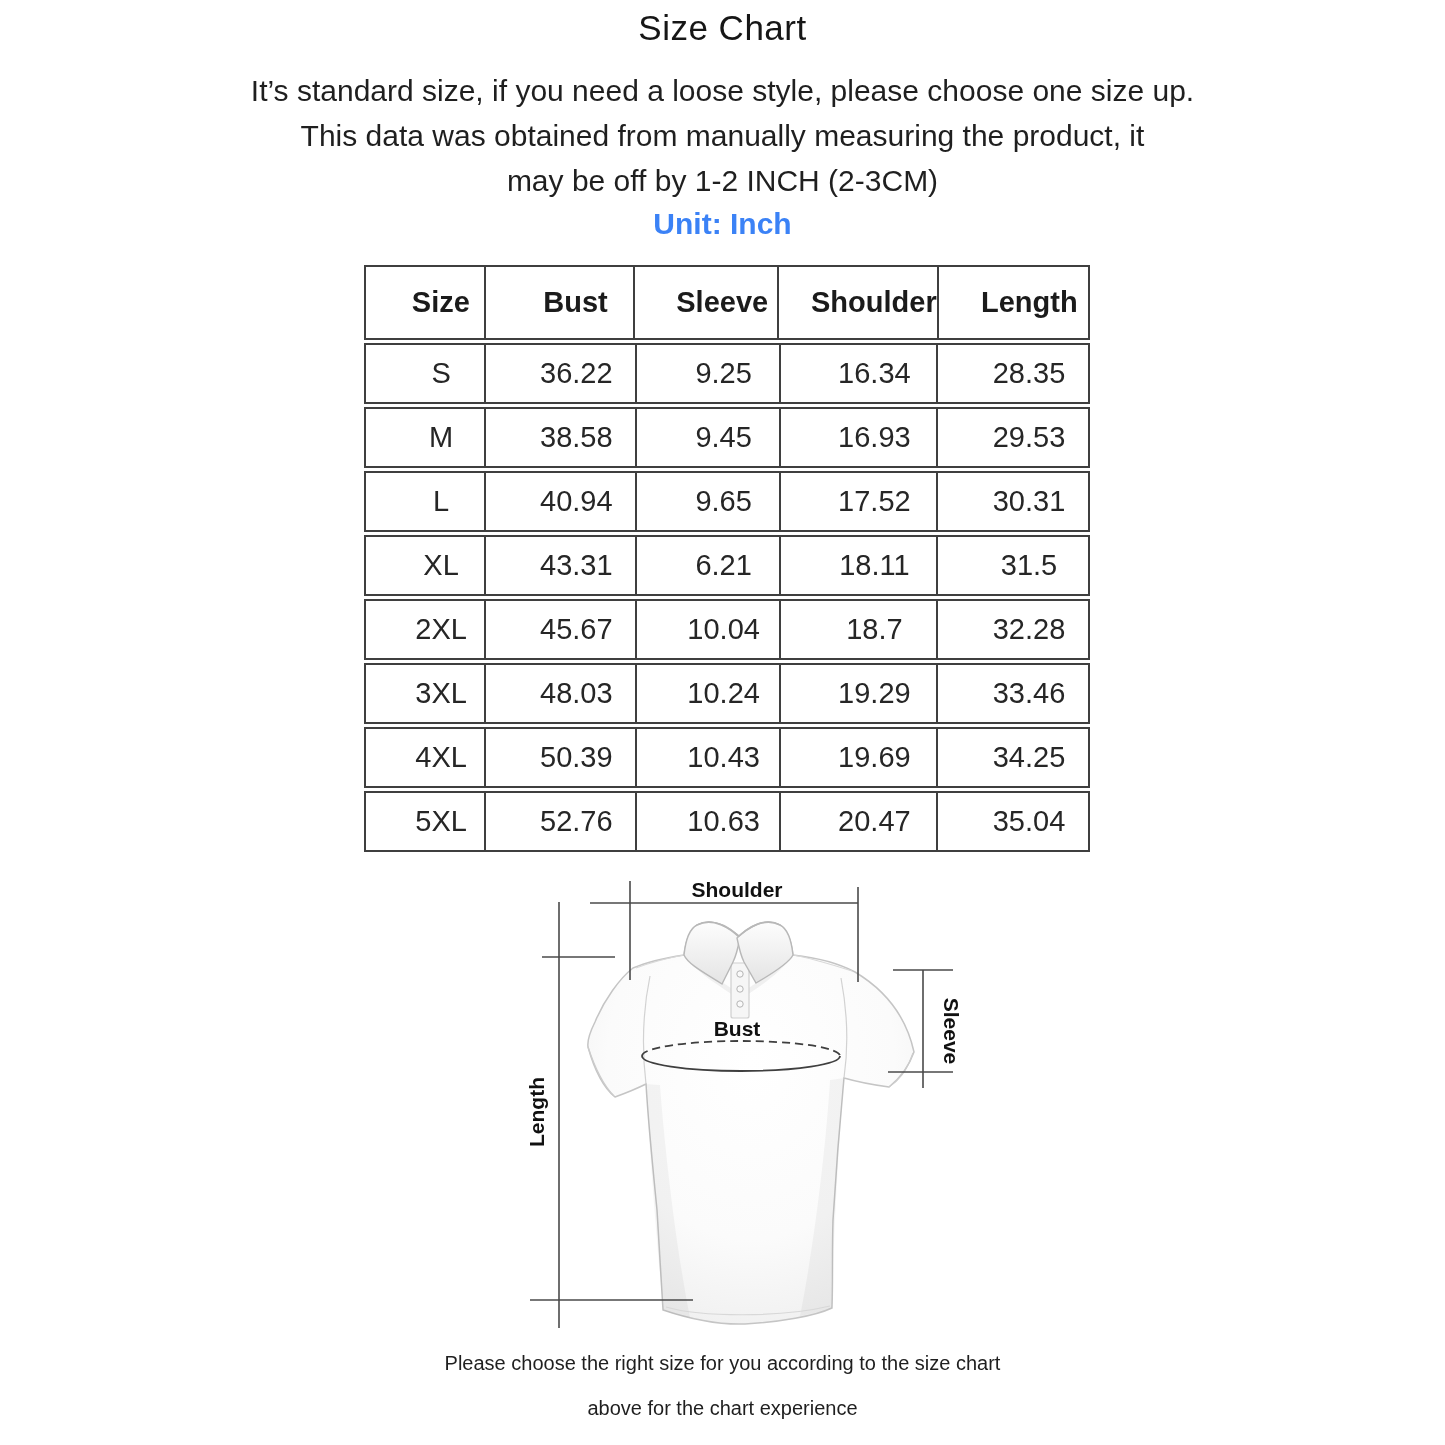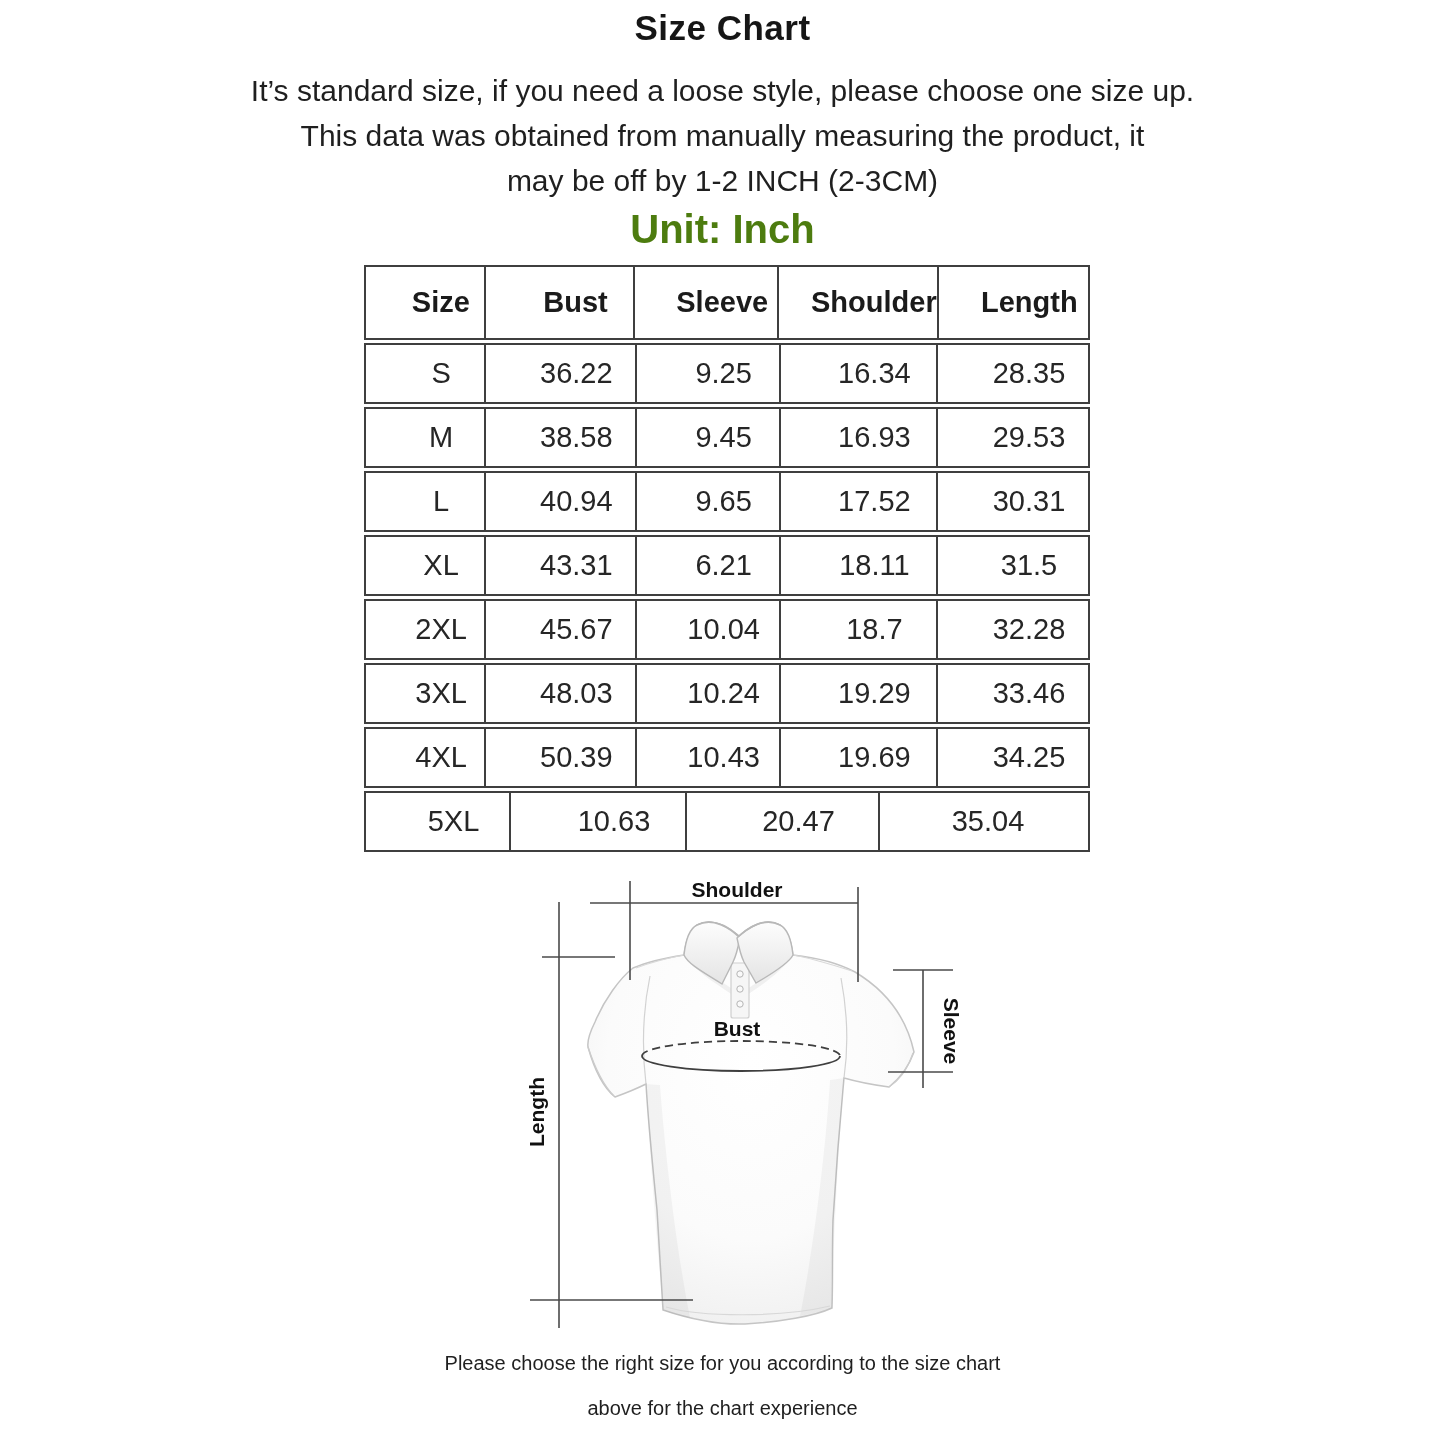"Size Chart" .title { font-weight: bold -> normal }
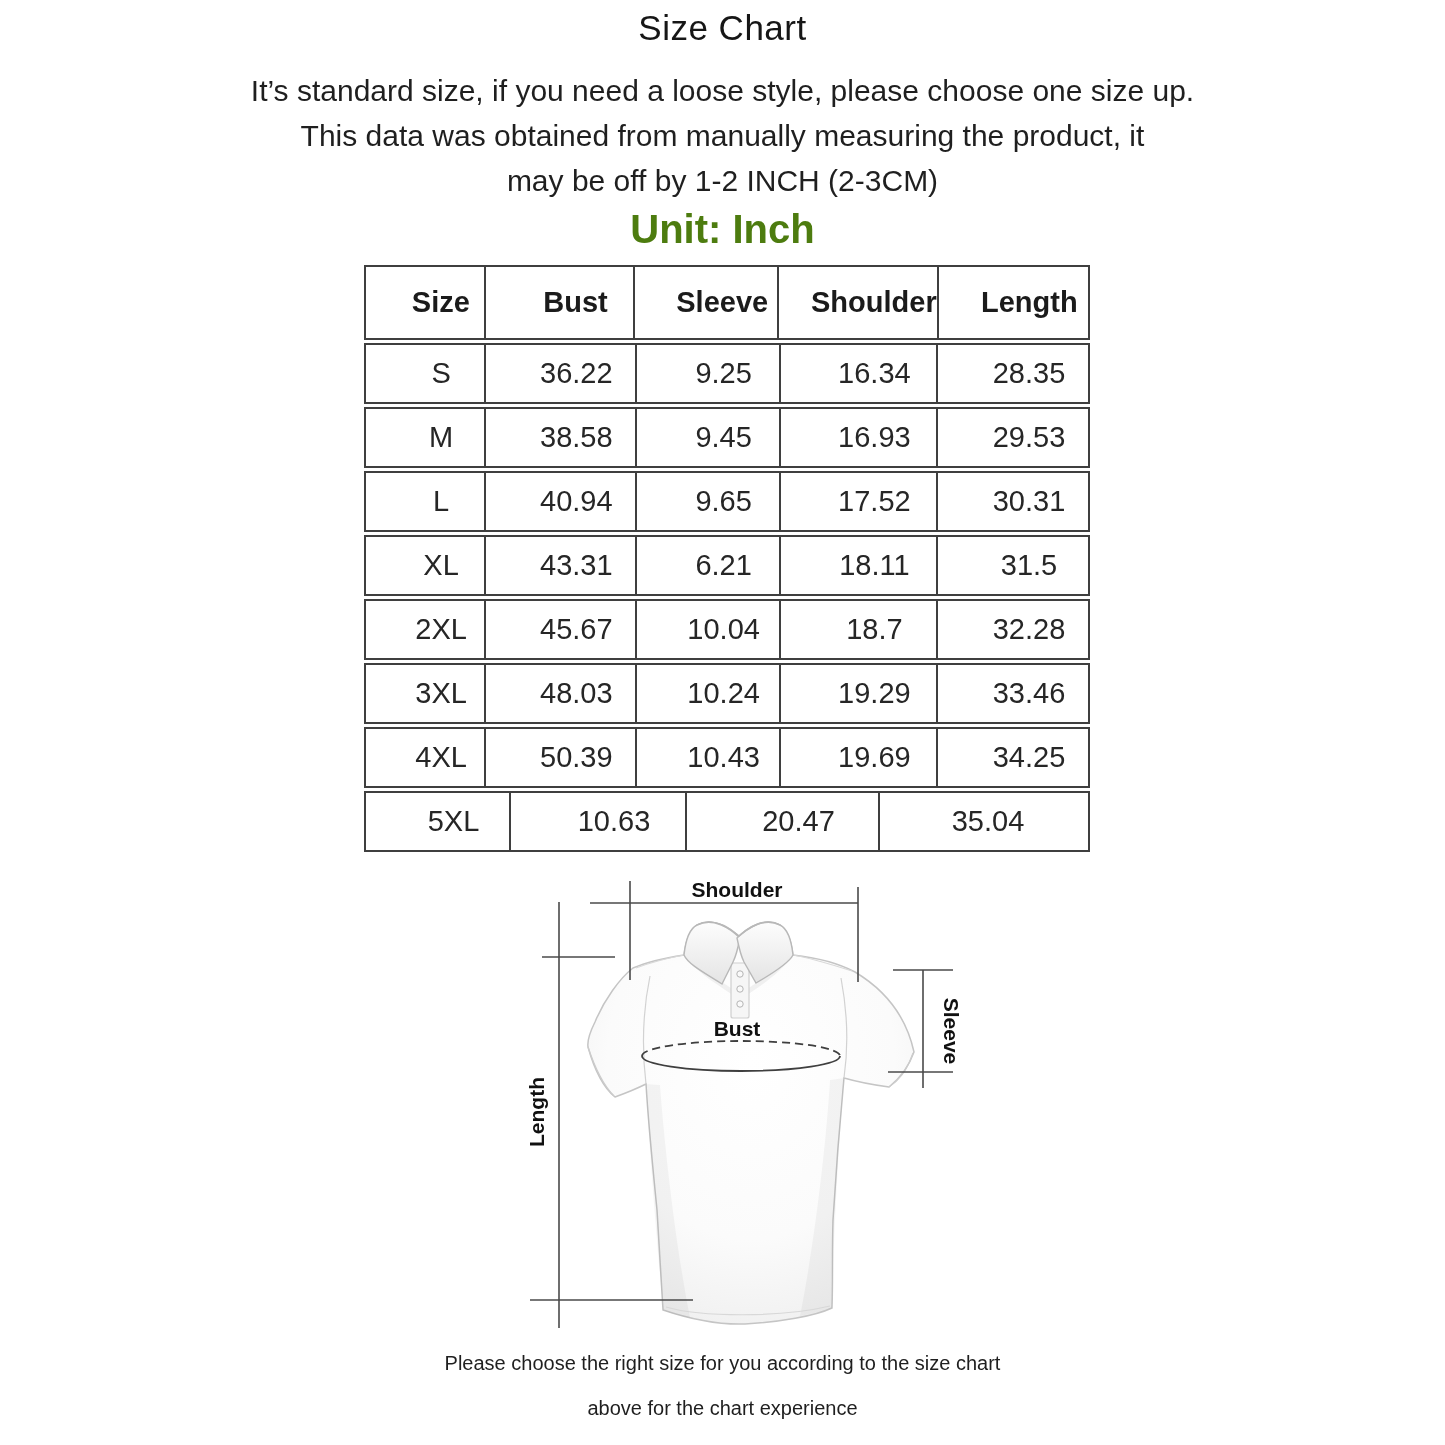"Unit: Inch" .unit { color: #4d7c0f -> #3b82f6; font-size: 40px -> 30px }
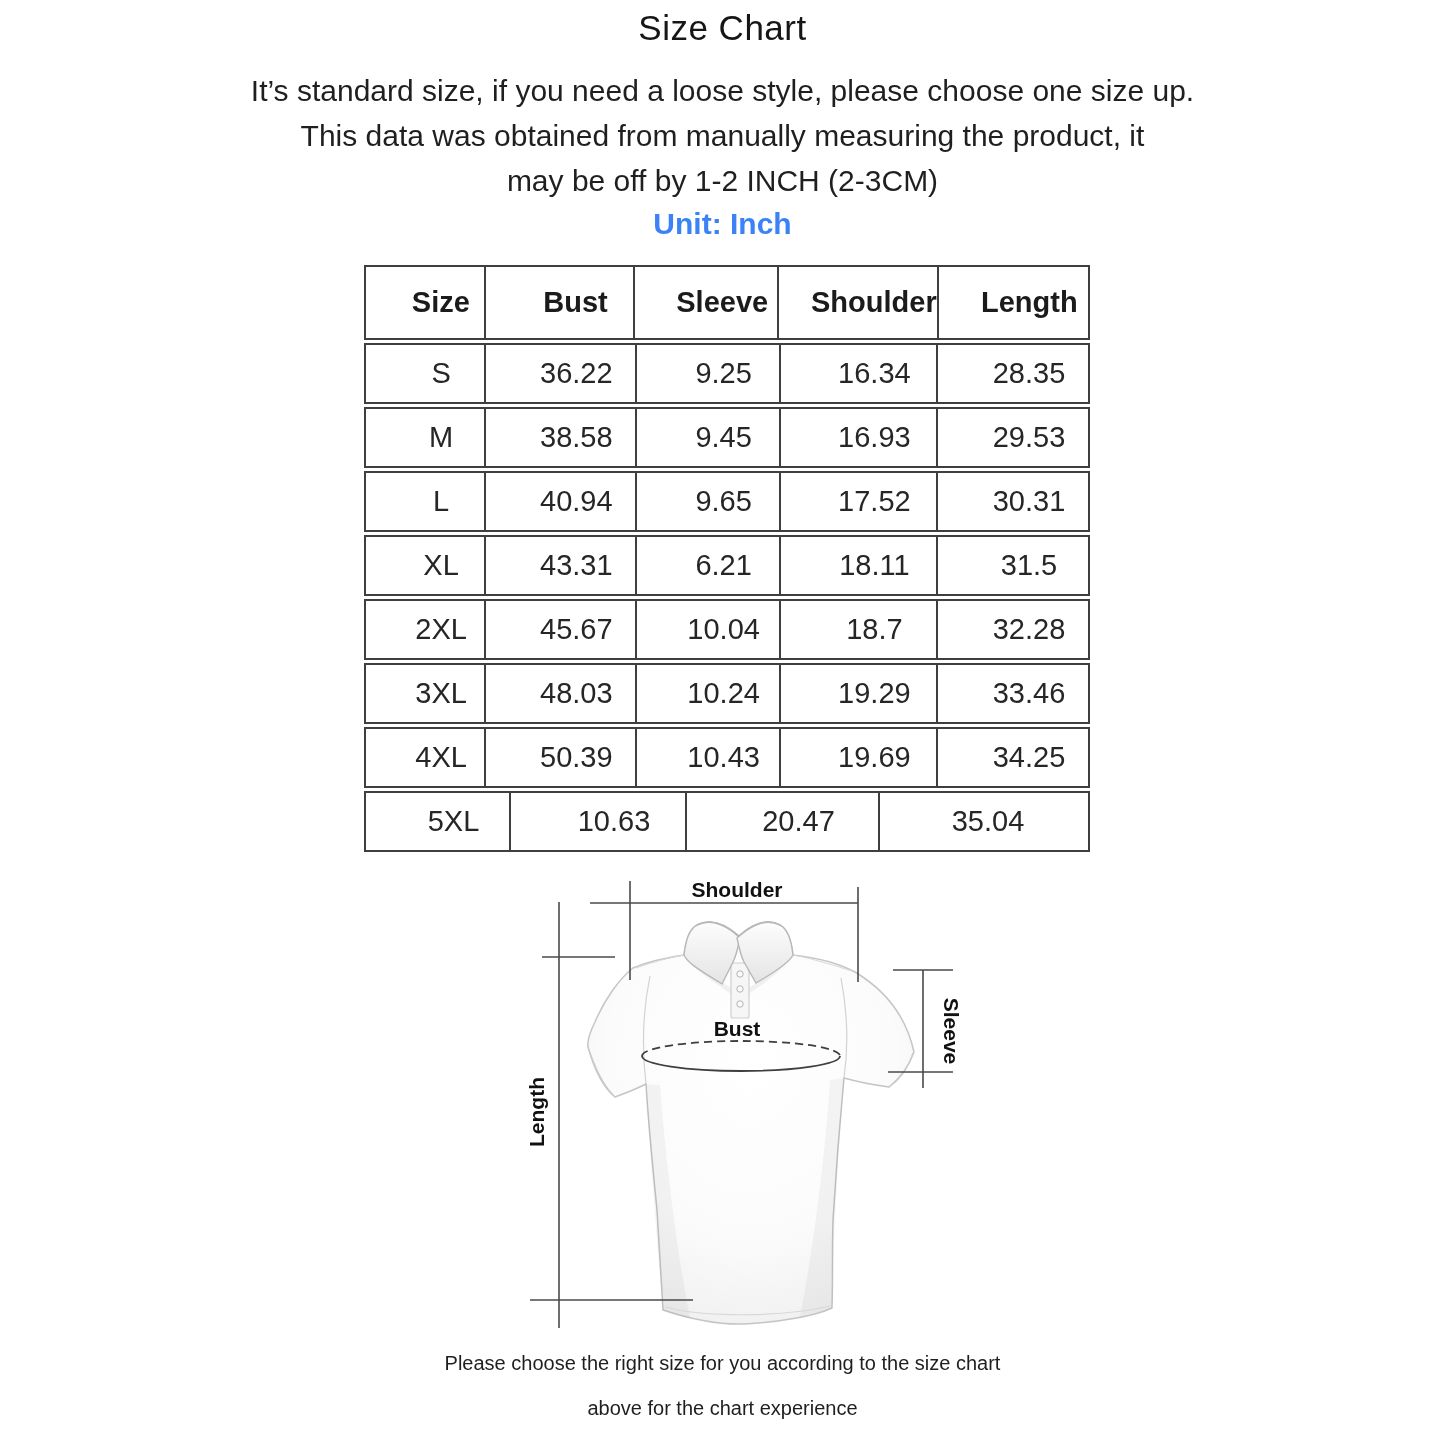"52.76" div.tcell { html: none -> <div>52.76</div> }
